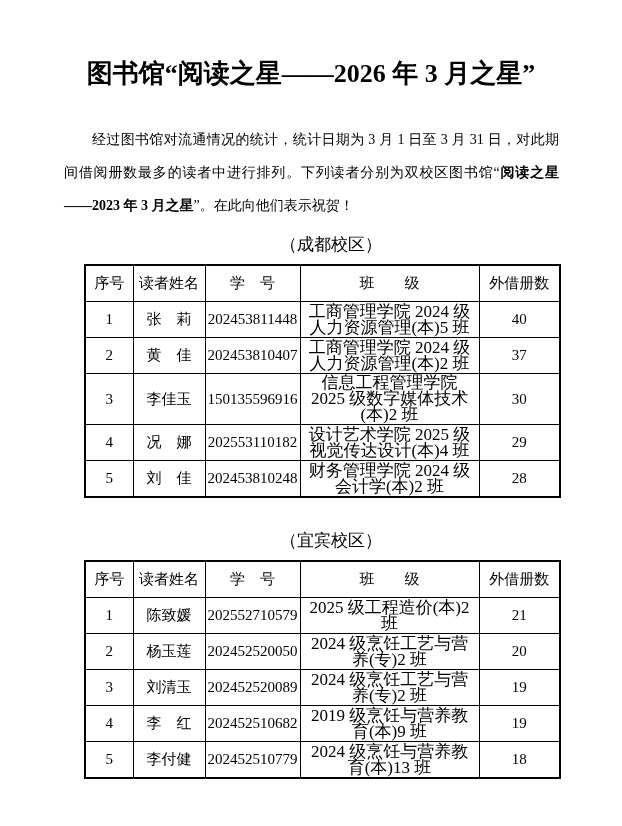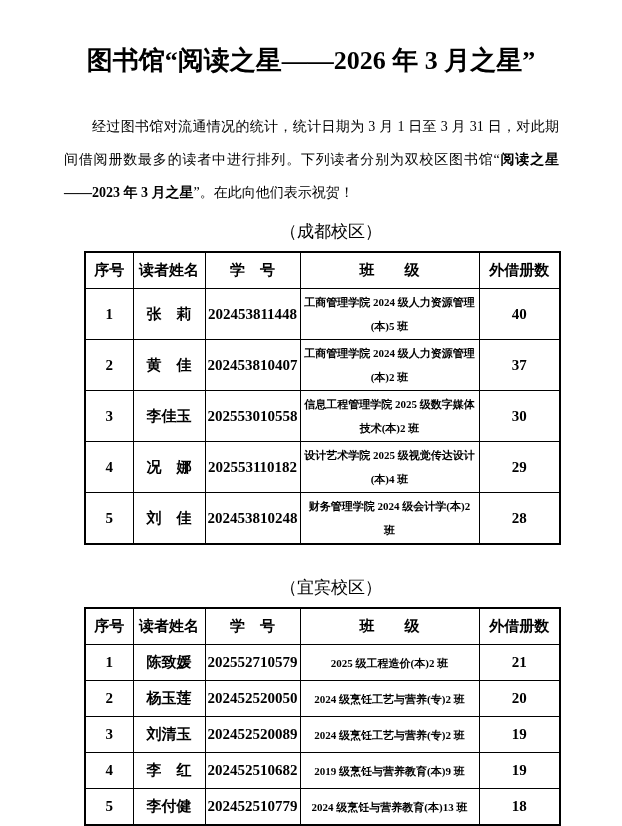"图书馆“阅读之星——2026 年 3 月之星”" .title { margin: 0 -> 13px }
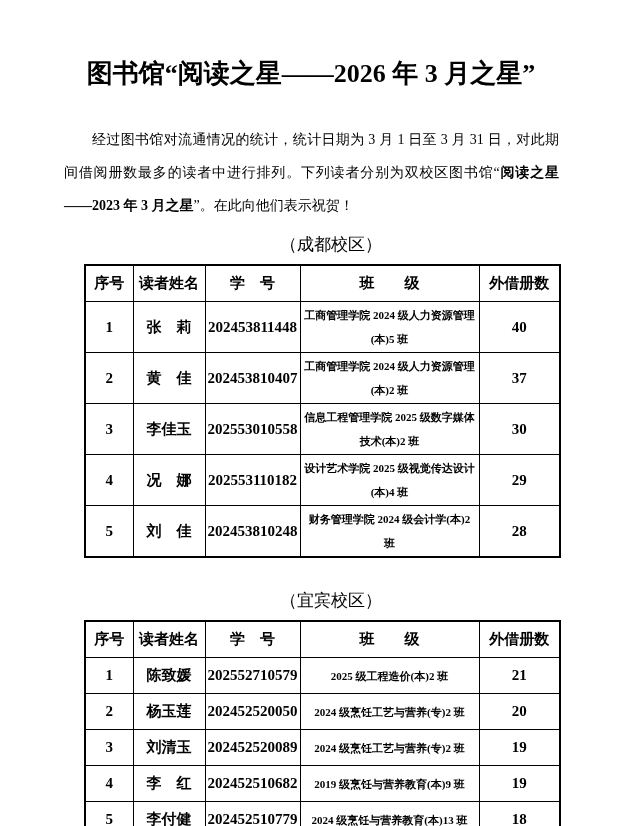"序号" table.roster th, table.roster td { font-weight: bold -> normal }
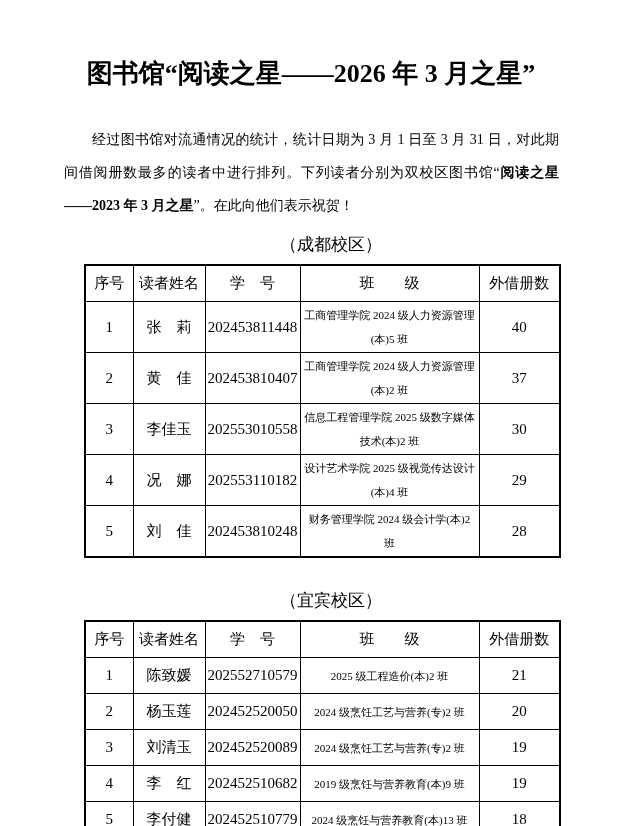"工商管理学院 2024 级人力资源管理(本)5 班" table.roster td.class-cell { font-size: 11px -> 17px; line-height: 24px -> 16px }
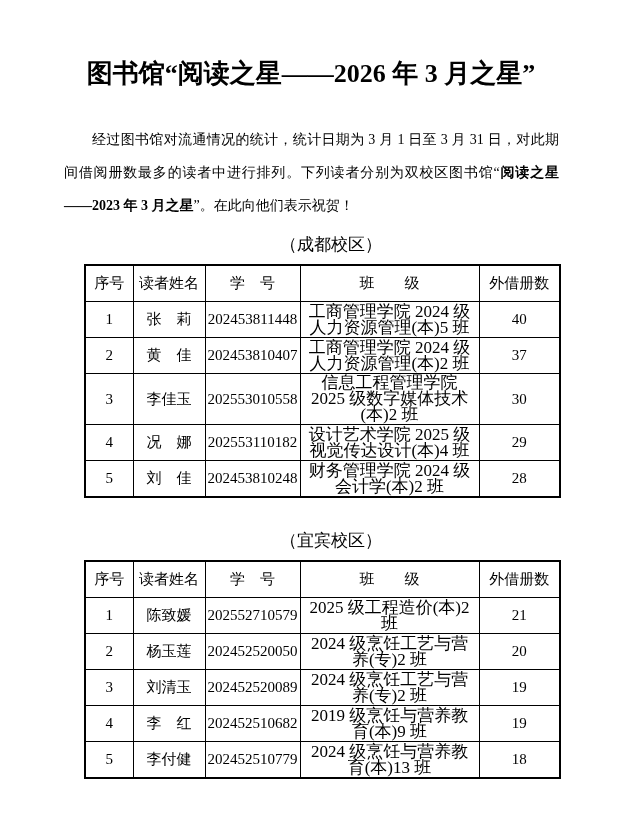"202553010558" td { text: 202553010558 -> 150135596916 }
